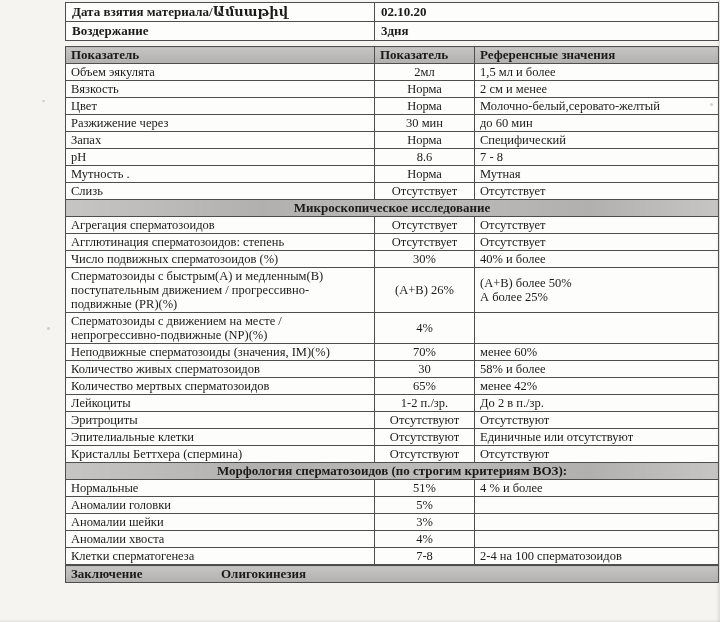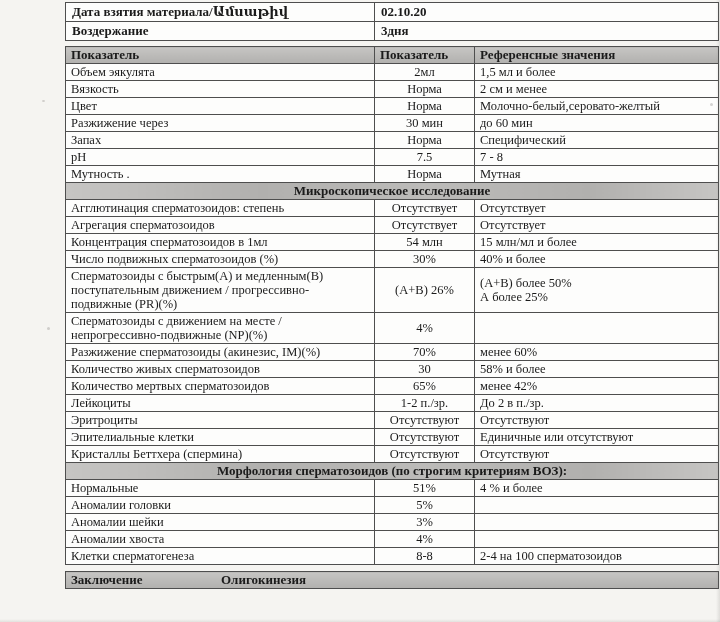"7.5" td.c-result { text: 7.5 -> 8.6 }
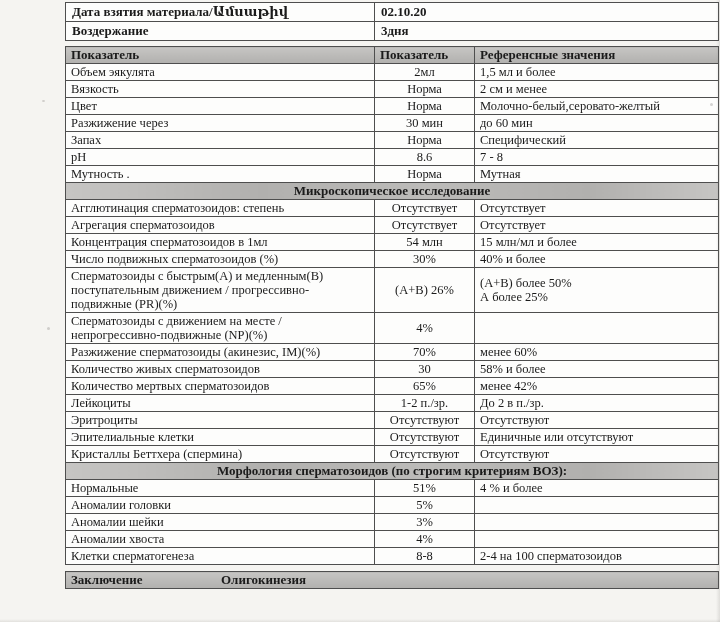"Слизь" tr.data-row { html: none -> <tr> <td>Слизь</td> <td>Отсутствует</td> <td>Отсутствует</td> </tr> }
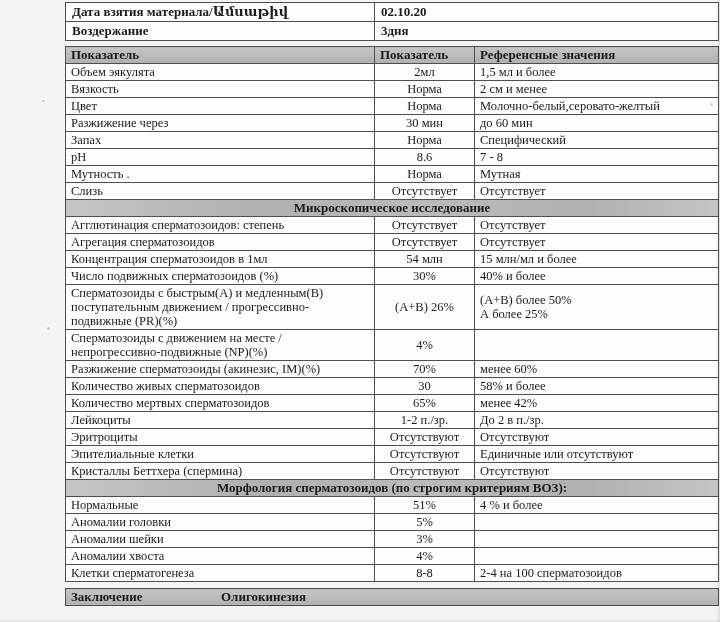"Агглютинация сперматозоидов: степень" tr.data-row { order: before "Агрегация сперматозоидов" -> after "Агрегация сперматозоидов" }
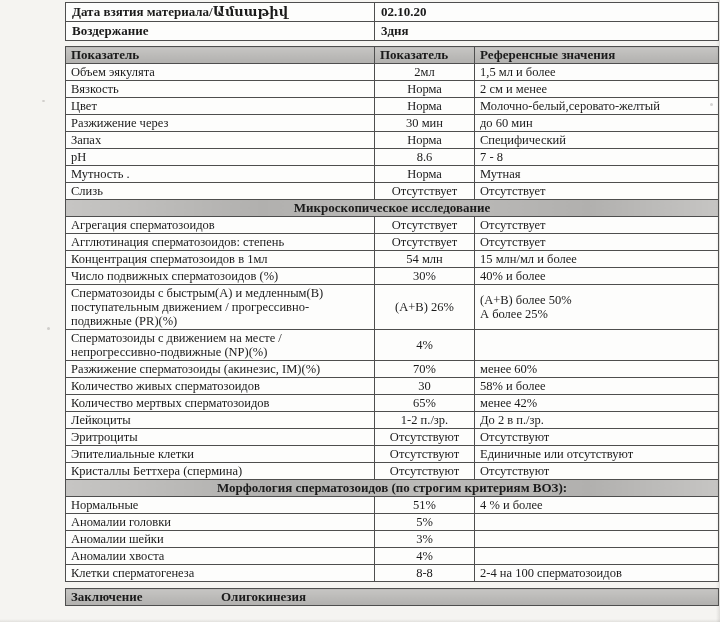"Концентрация сперматозоидов в 1мл" tr.data-row { html: <tr> <td>Концентрация сперматозоидов в 1мл</td> <td>54 млн</td> <td>15 млн/мл и более</td> </tr> -> none }
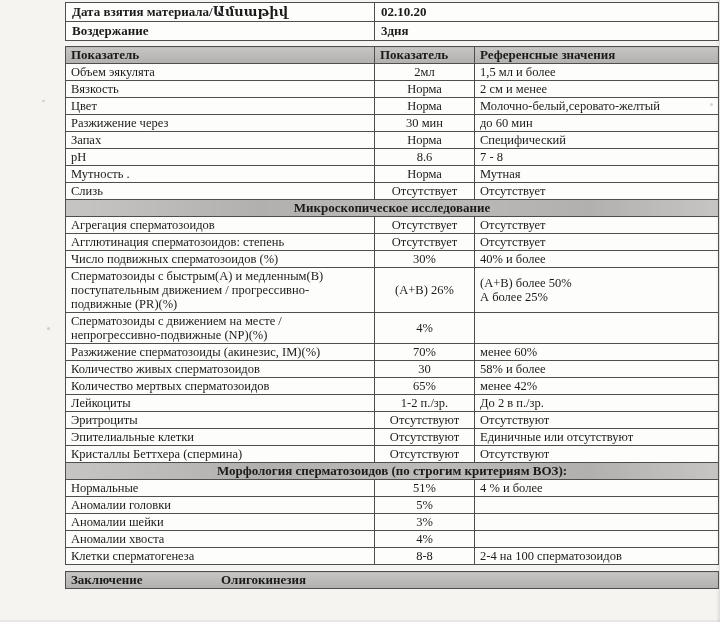"Разжижение сперматозоиды (акинезис," td.c-label { text: Разжижение сперматозоиды (акинезис -> Неподвижные сперматозоиды (значения }
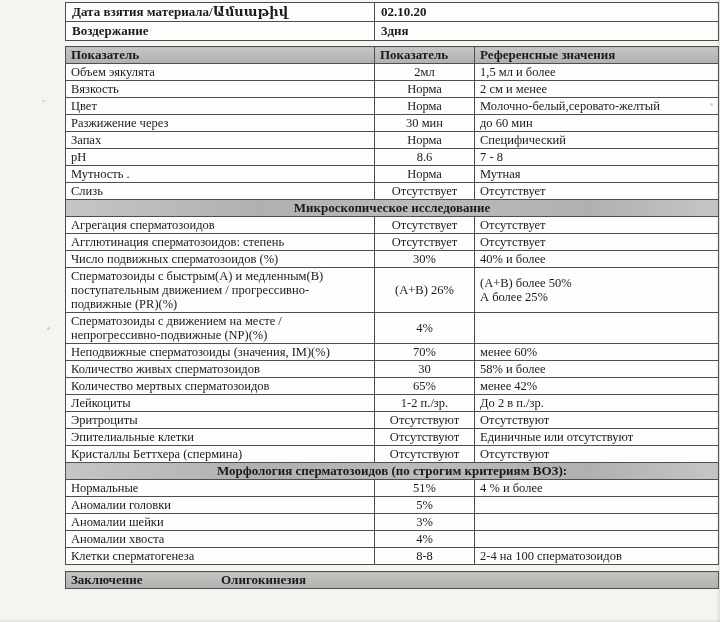"8-8" td.c-result { text: 8-8 -> 7-8 }
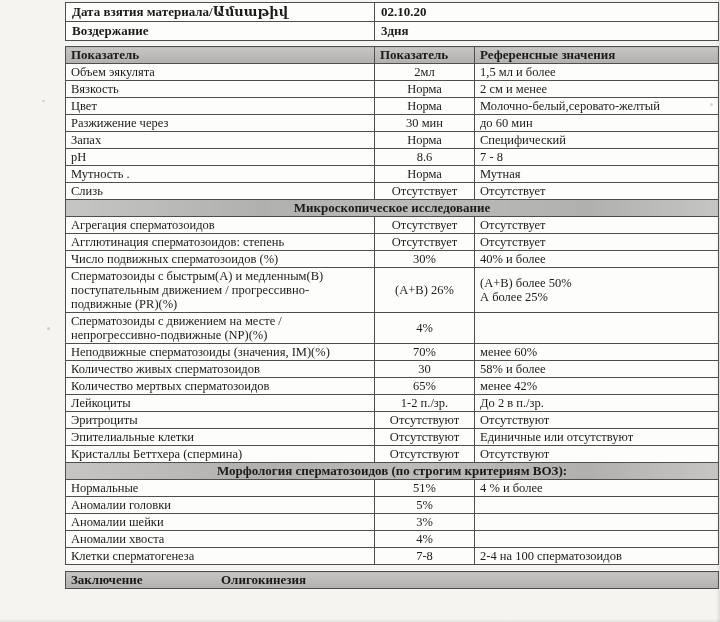"Заключение" .conclusion-table { margin-top: 6px -> none }
